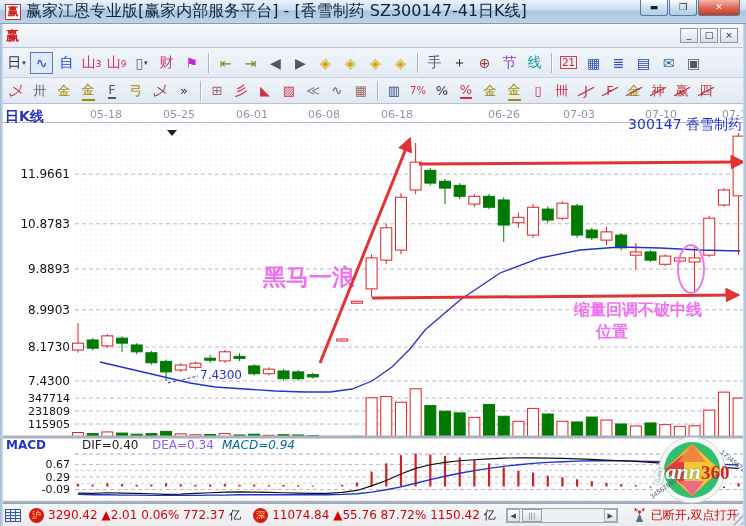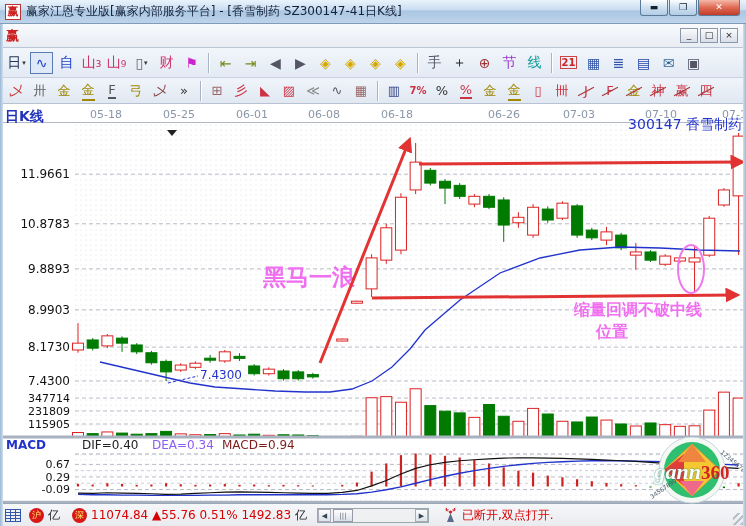"赢家江恩专业版[赢家内部服务平台] - [香雪制药" .title-text { font-size: 12px -> 16px }
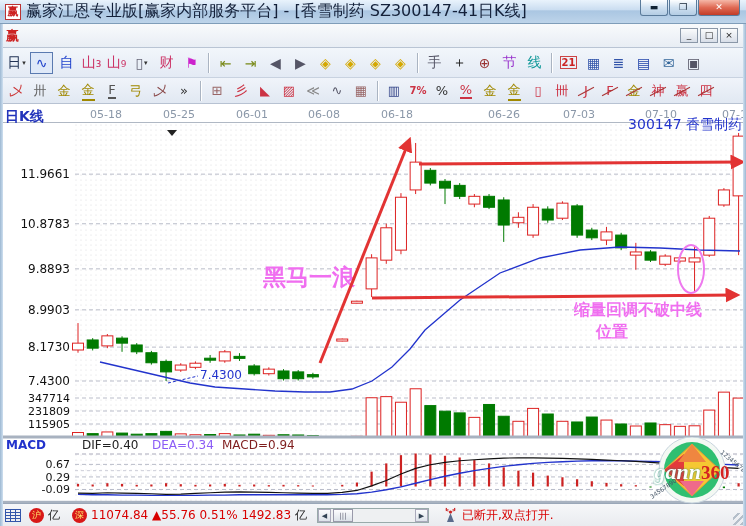"21" .tbicon.small .glyph { font-weight: bold -> normal }
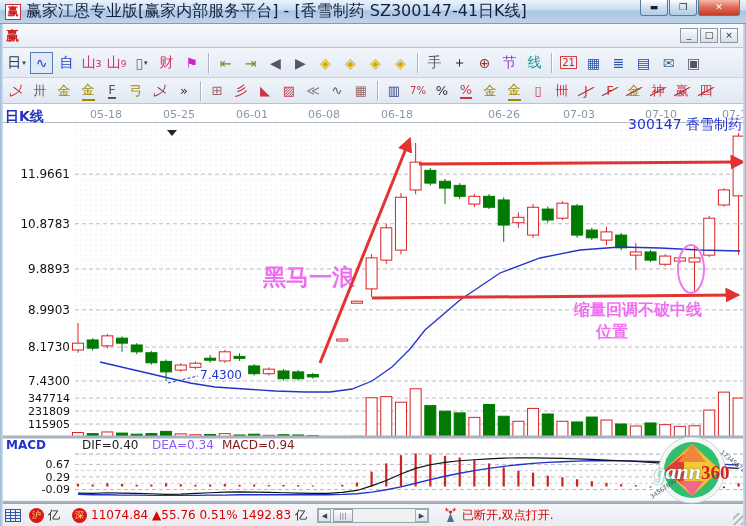"MACD=0.94" .mh-m { color: #7f1d1d -> #0369a1; font-style: none -> italic }
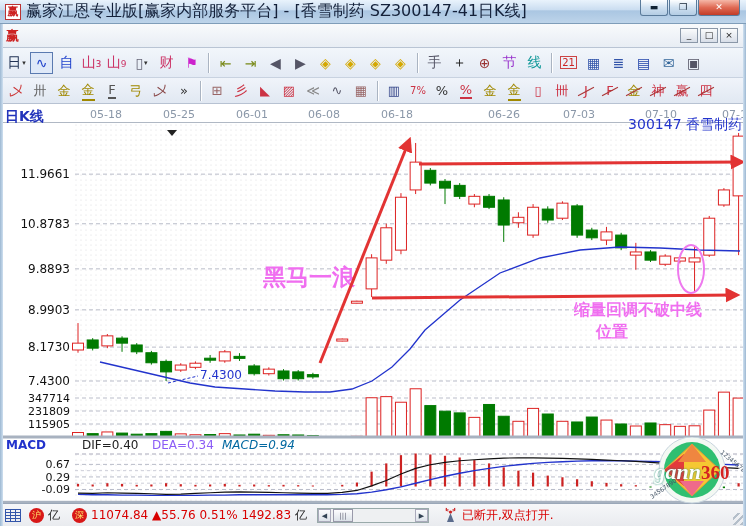"3290.42 ▲2.01 0.06% 772.37" span.st-red { html: none -> <span>3290.42 ▲2.01 0.06% 772.37</span> }
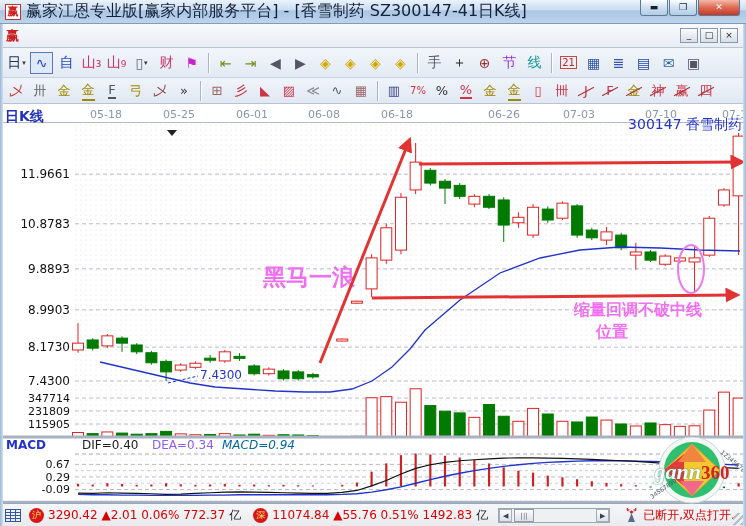"11074.84 ▲55.76 0.51% 1492.83" span.st-red { text: 0.51% 1492.83 -> 87.72% 1150.42 }
